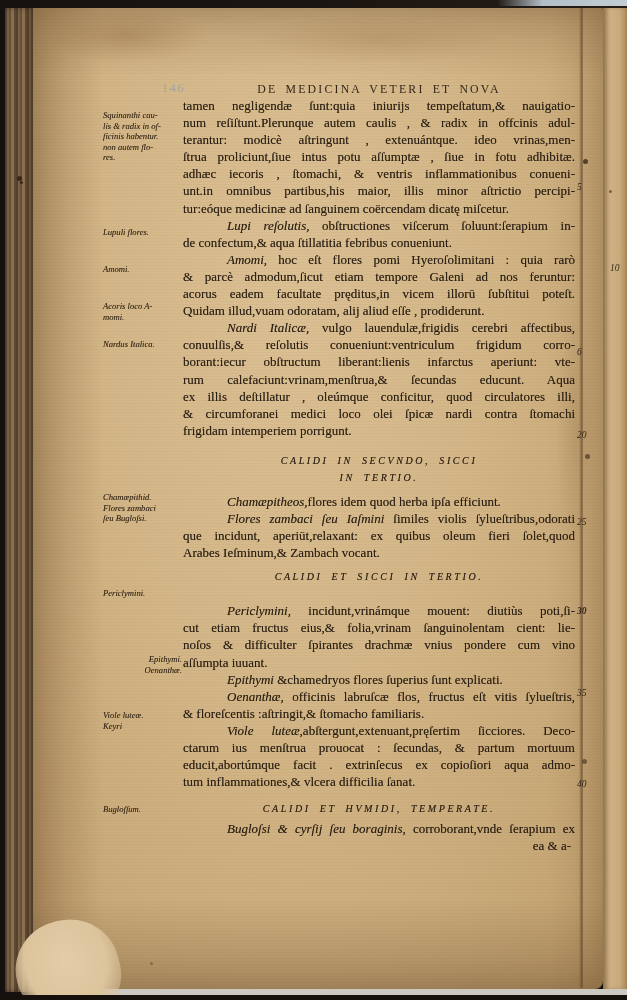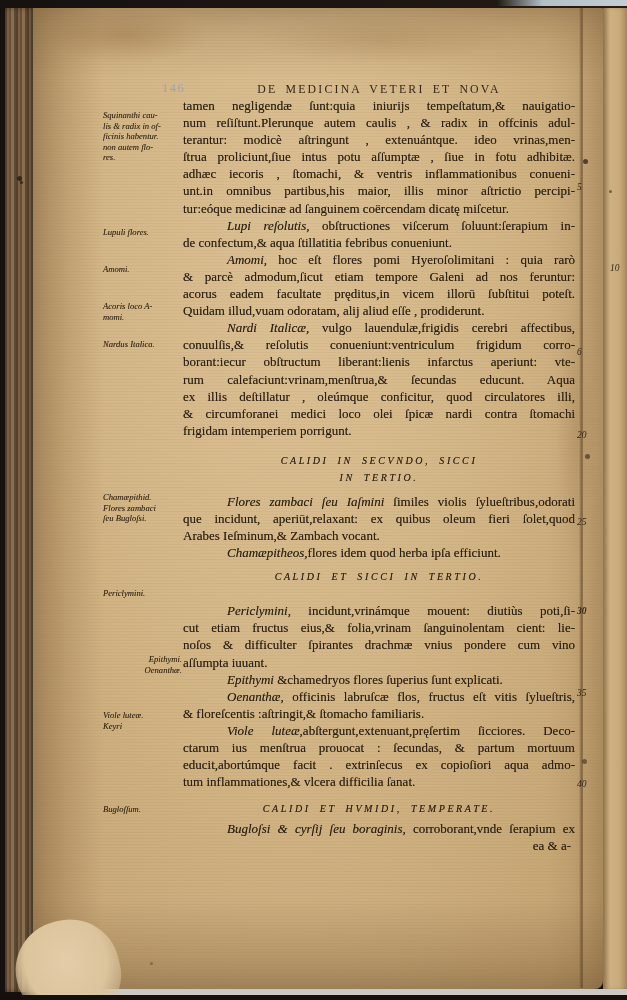"Flores zambaci ſeu Iaſmini ſimiles" div.para { order: before "Chamæpitheos,flores idem quod herba ipſa" -> after "Chamæpitheos,flores idem quod herba ipſa" }
